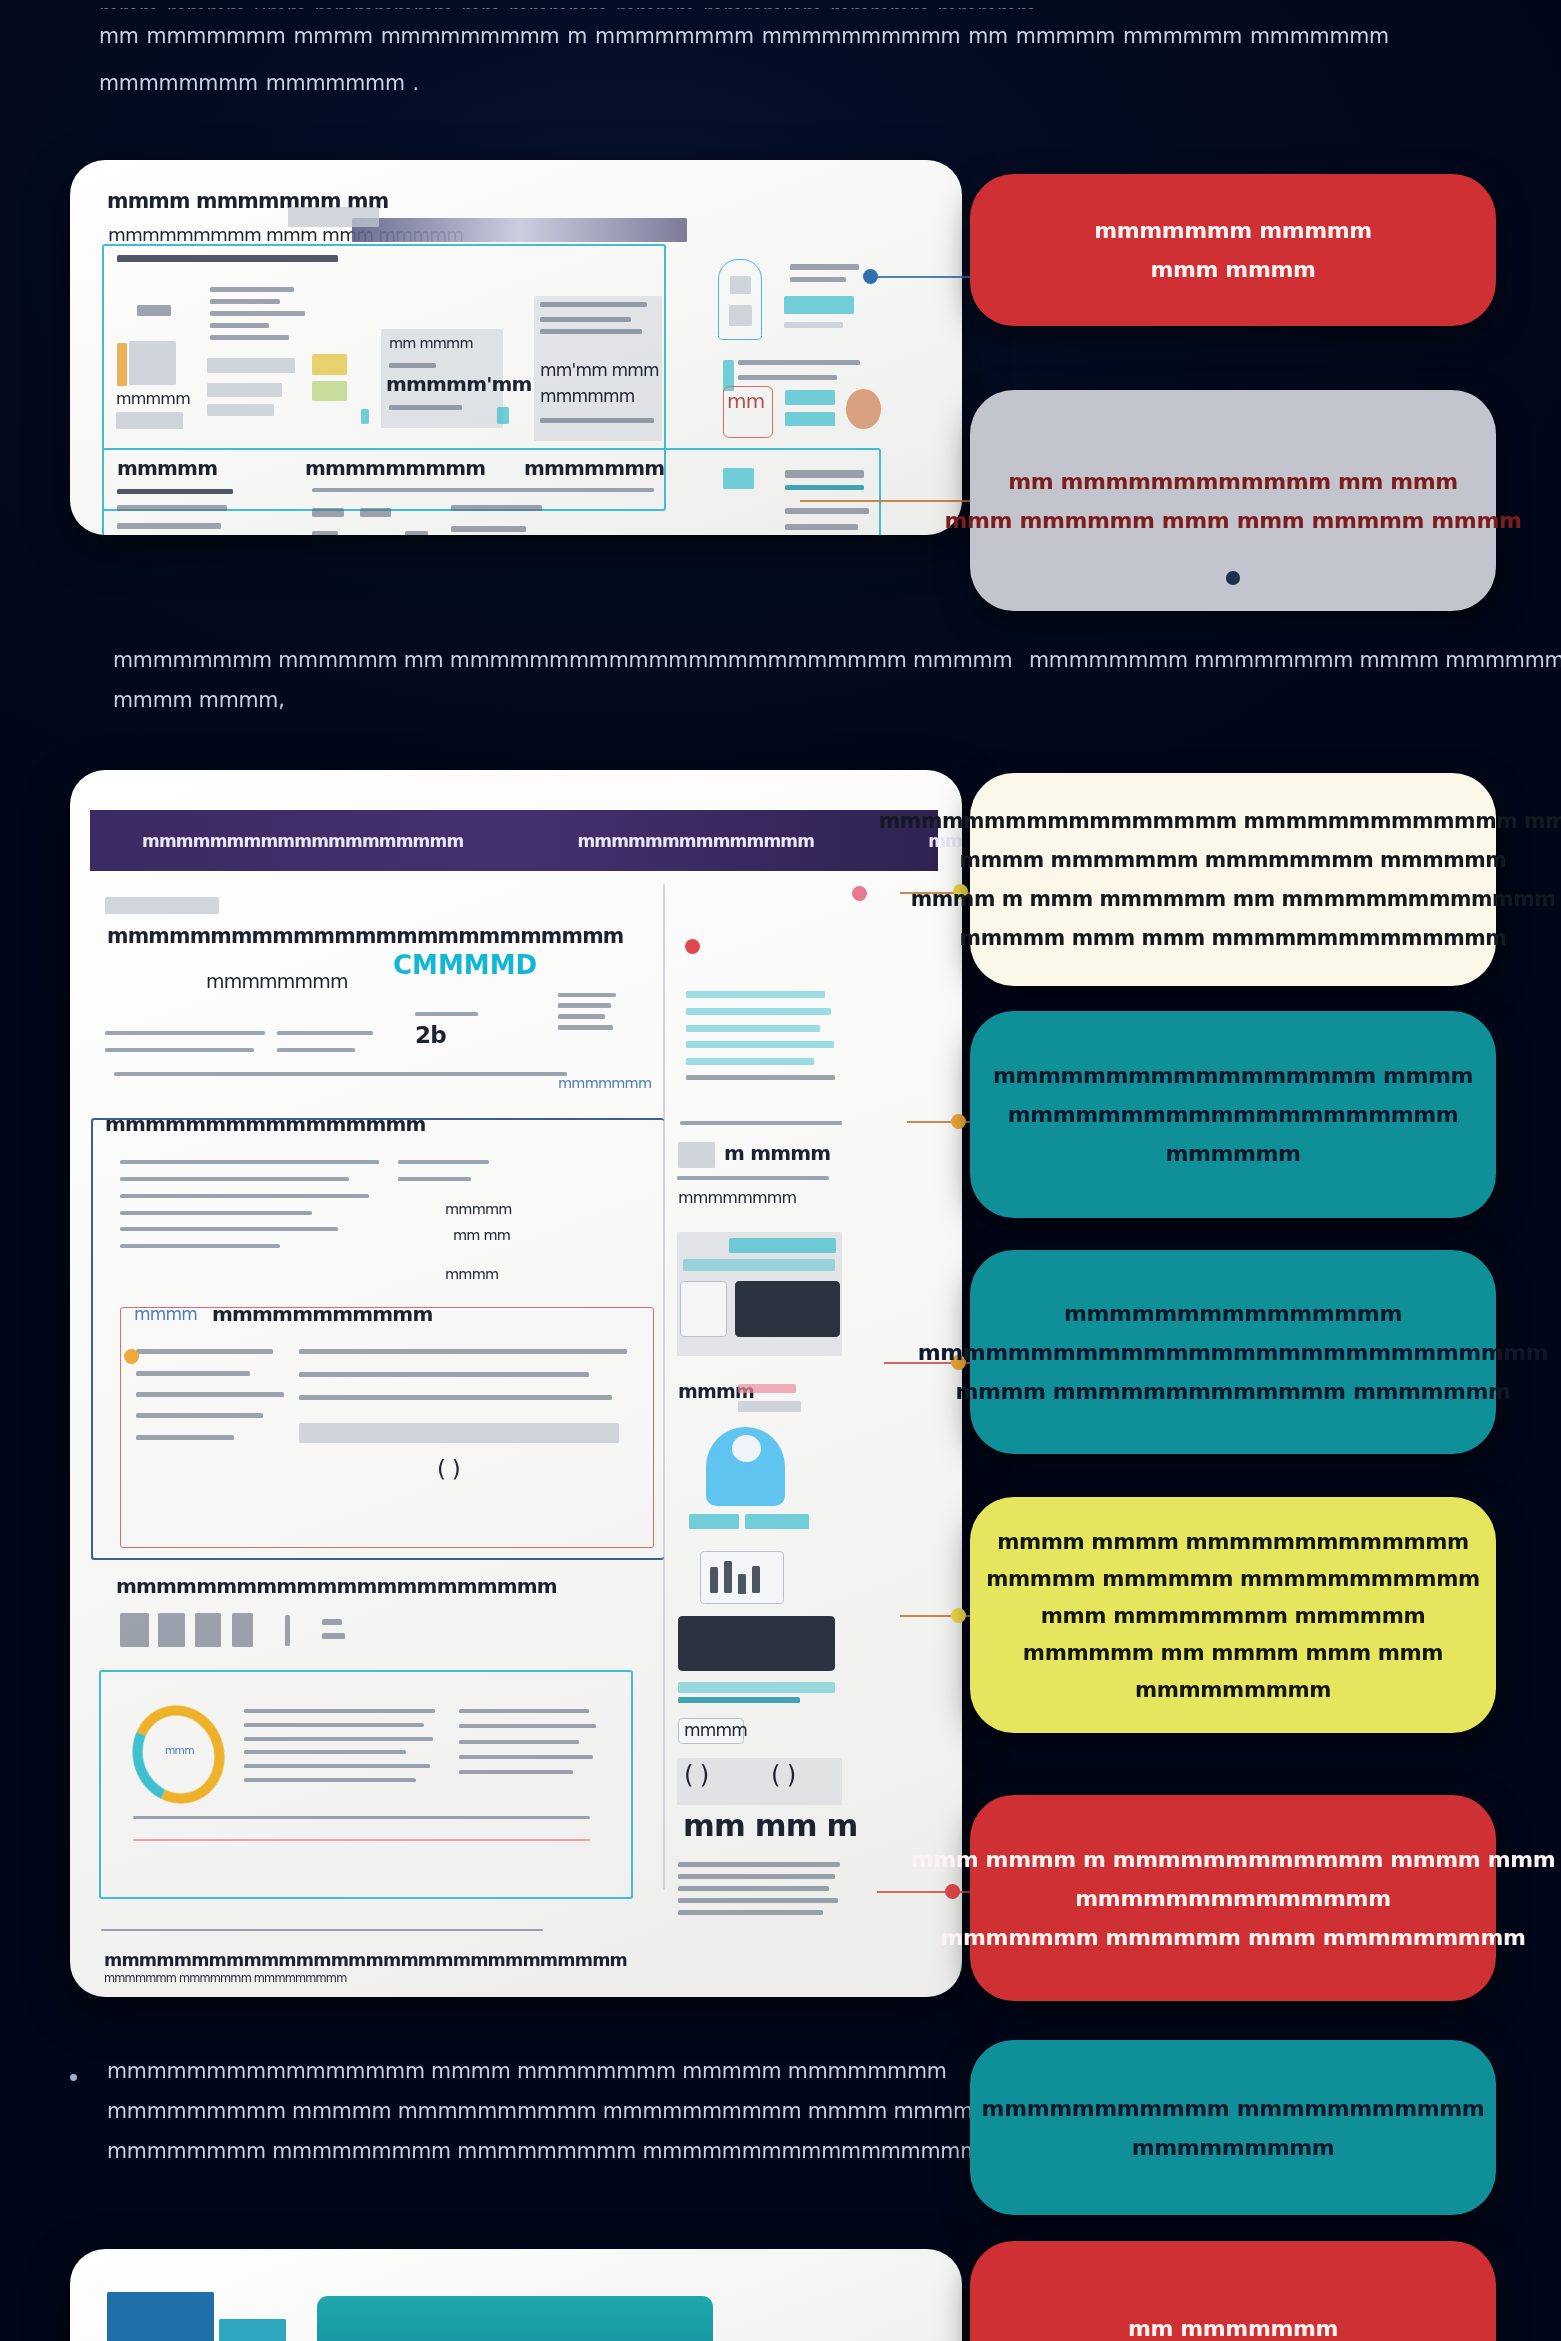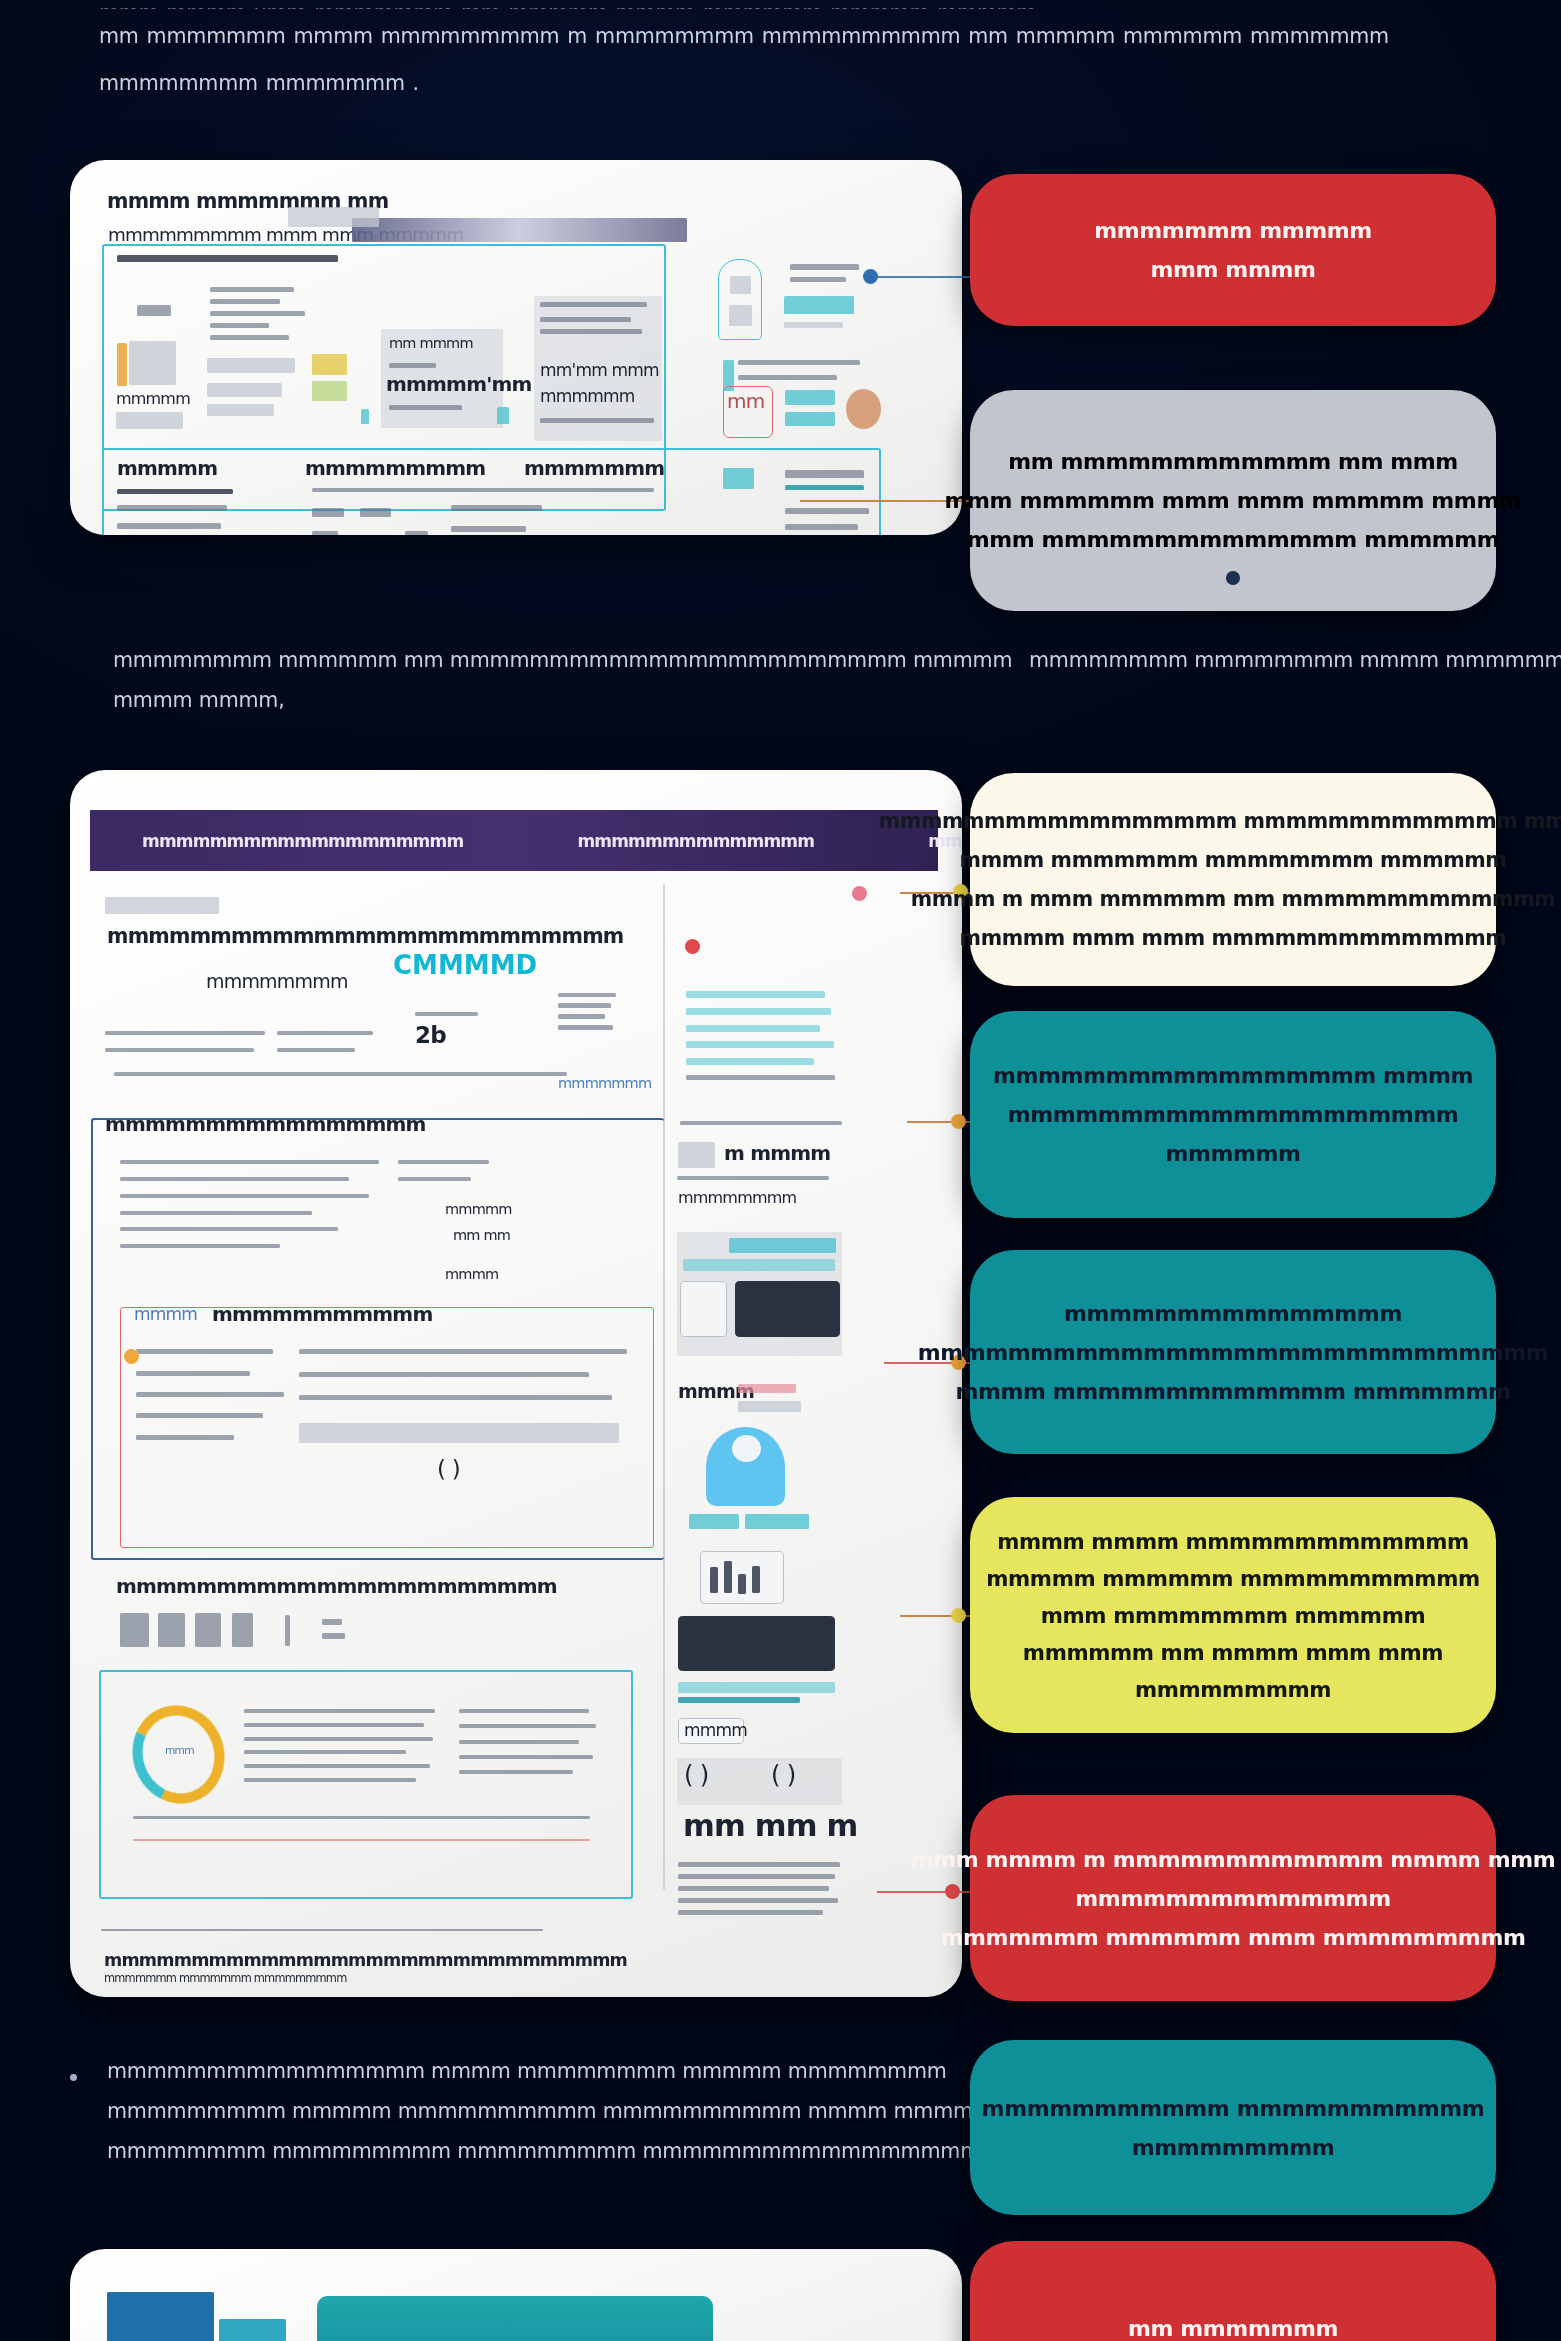"mm mmmmmmmmmmmm mm mmm" .callout.c-gray .ct { color: #000000 -> #7f1d1d }
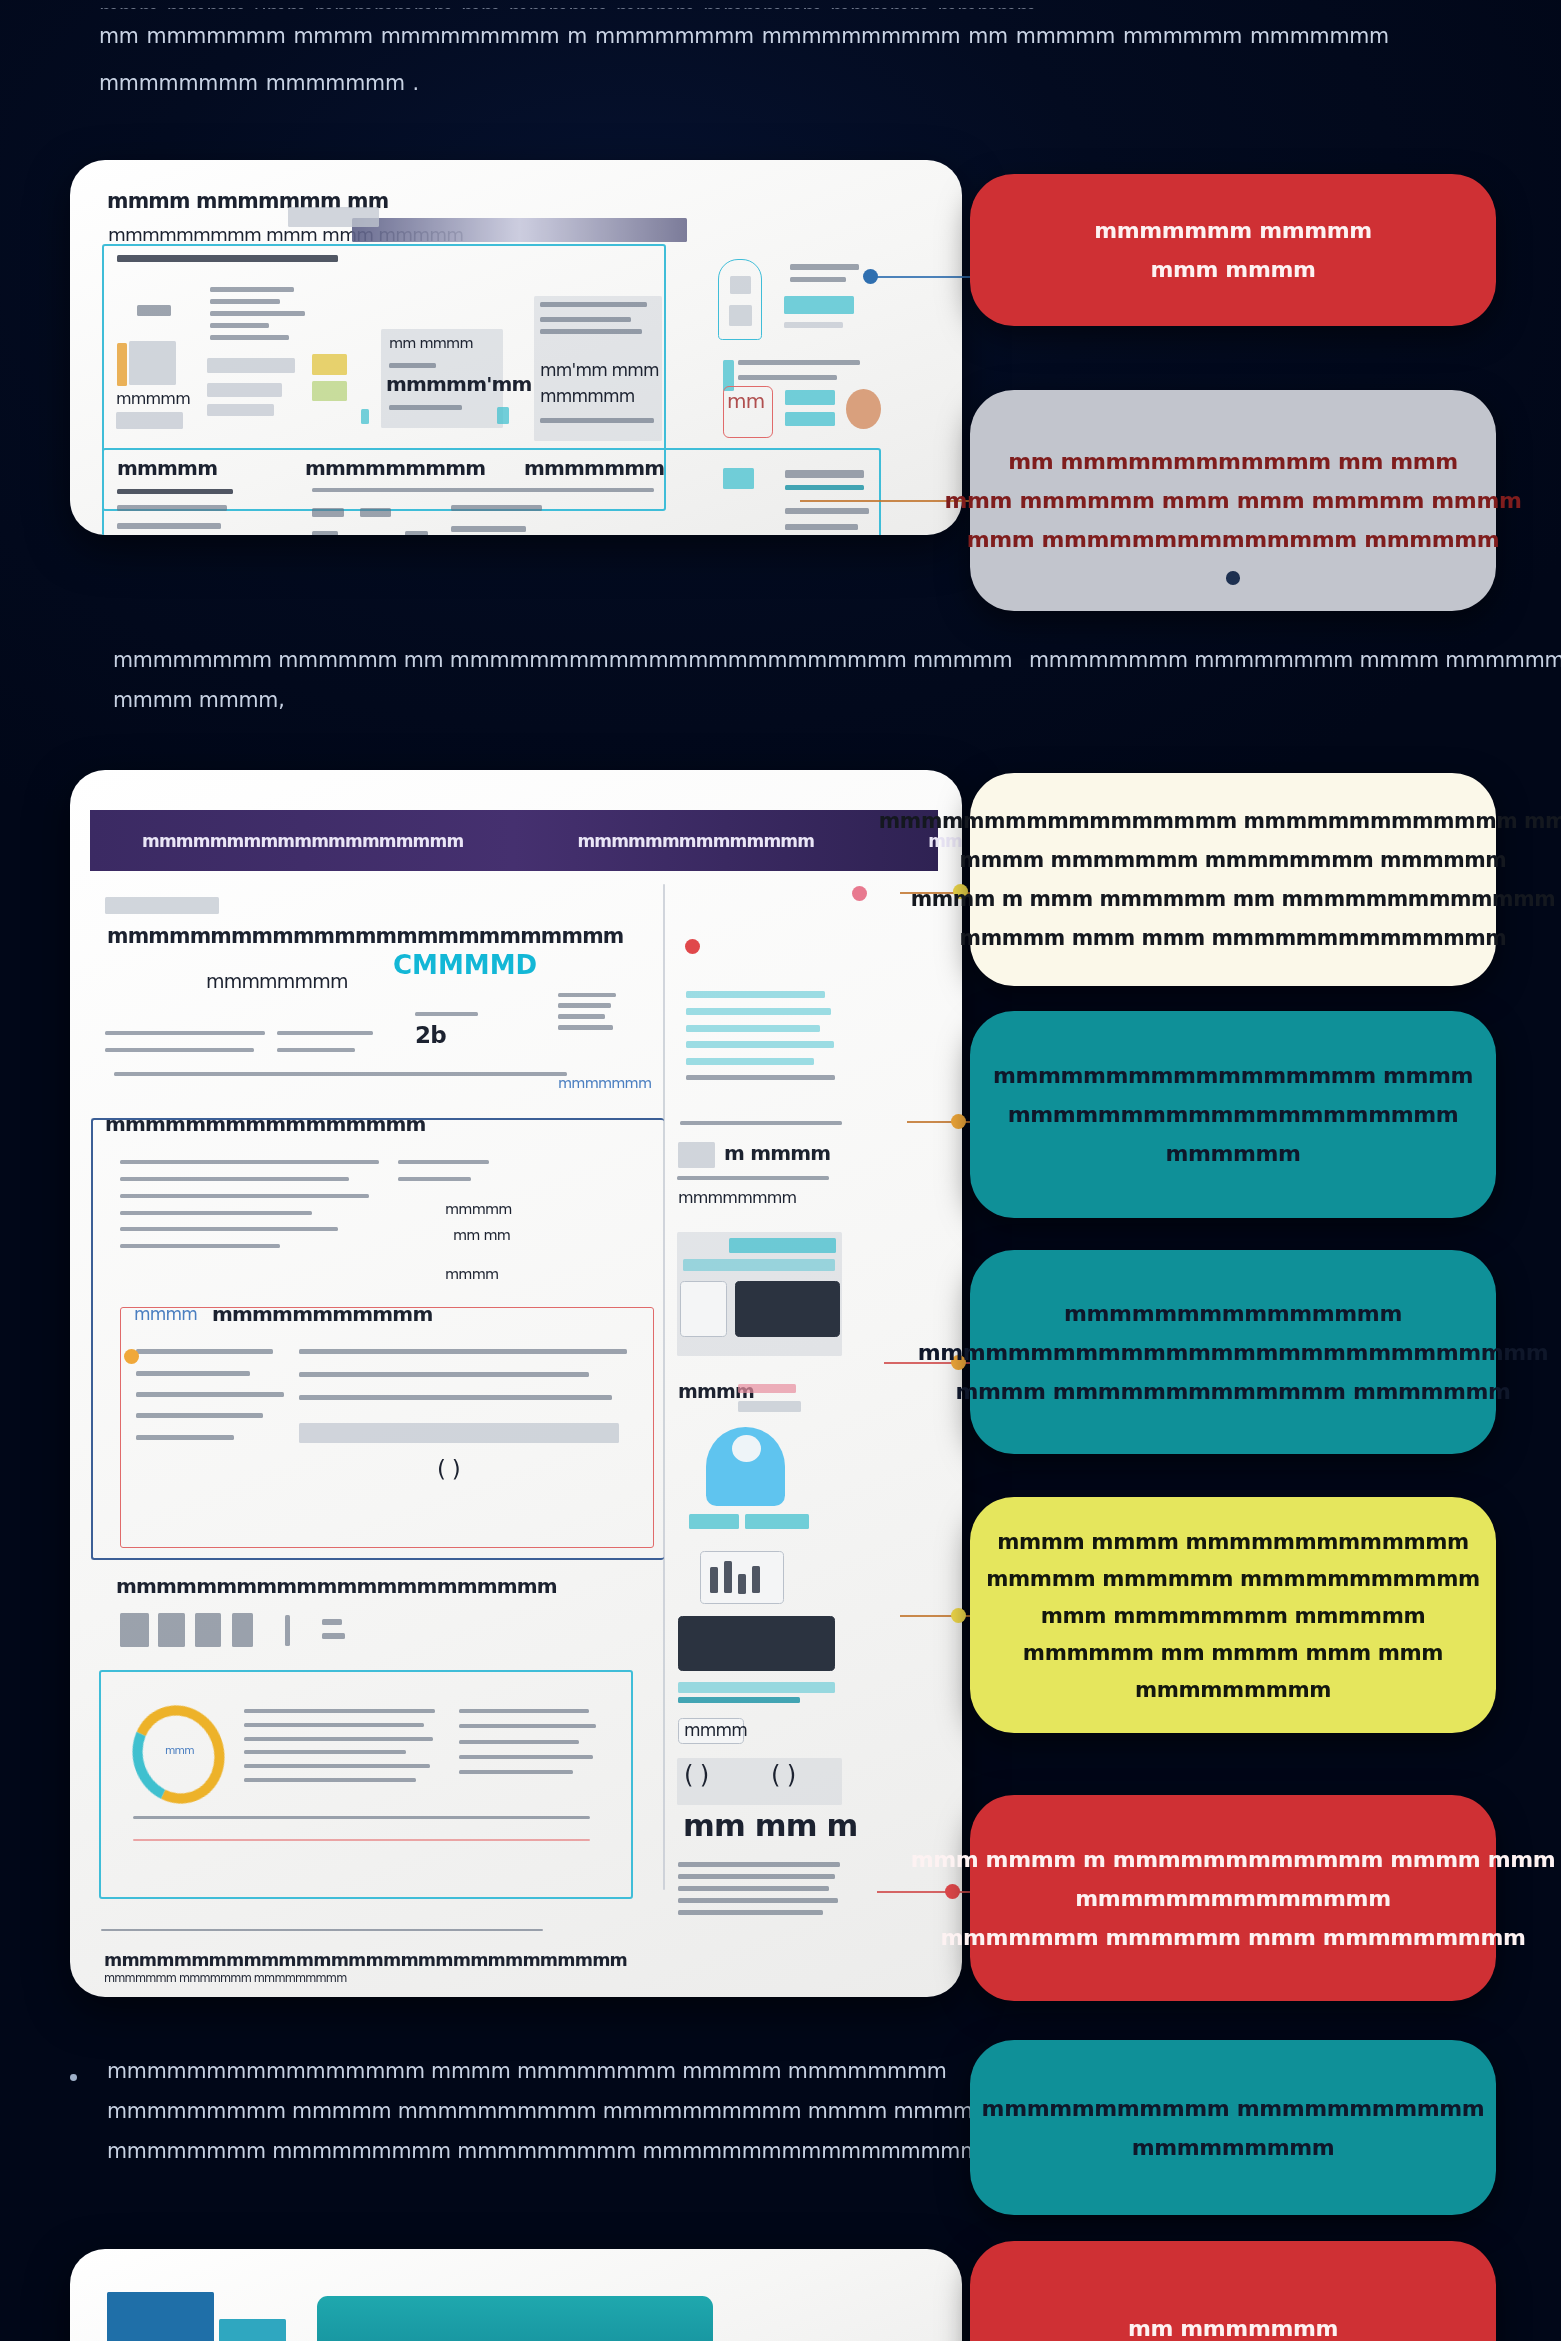"mmm mmmmmmmmmmmmmm mmmmmm" span.ct { html: <span>mmm mmmmmmmmmmmmmm mmmmmm</span> -> none }
